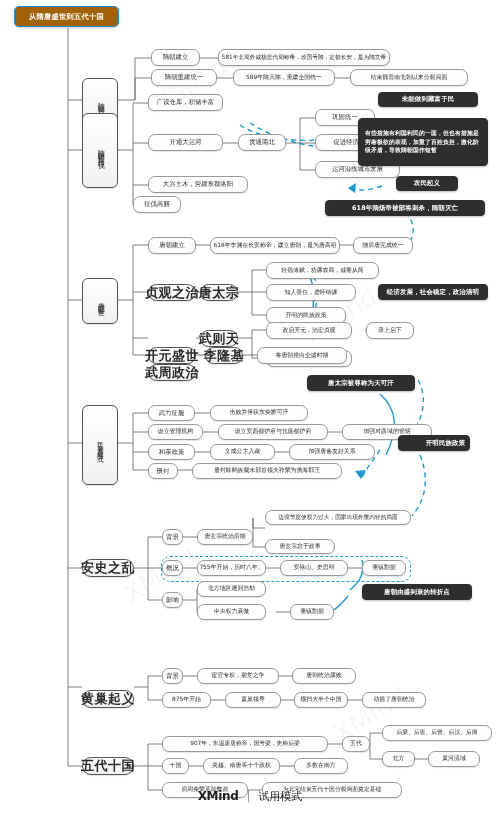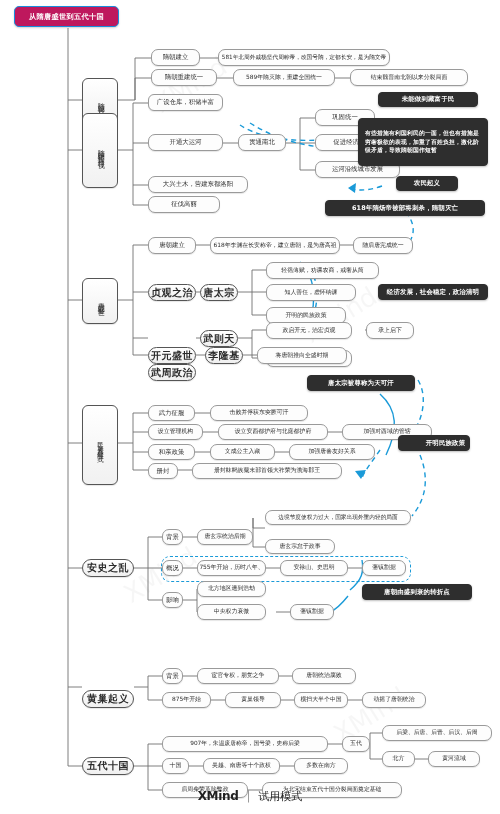"从隋唐盛世到五代十国" .root { background: #be185d -> #a16207 }
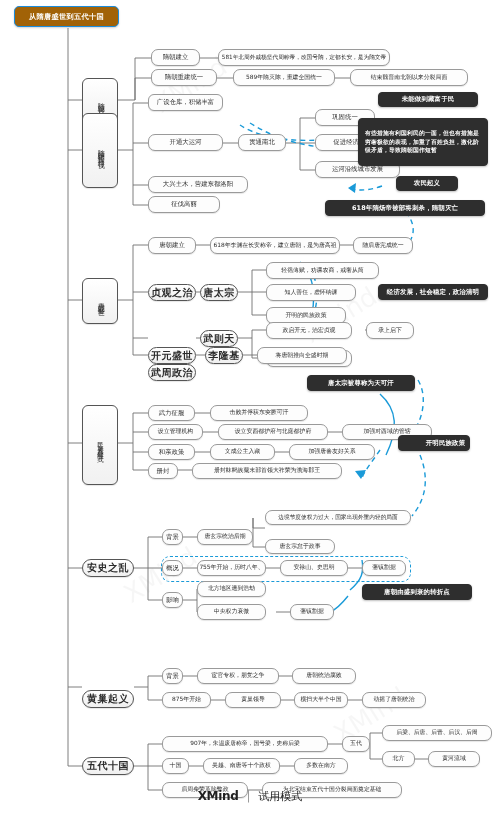"征伐高丽" div.node { left: 148px -> 133px; width: 72px -> 48px }
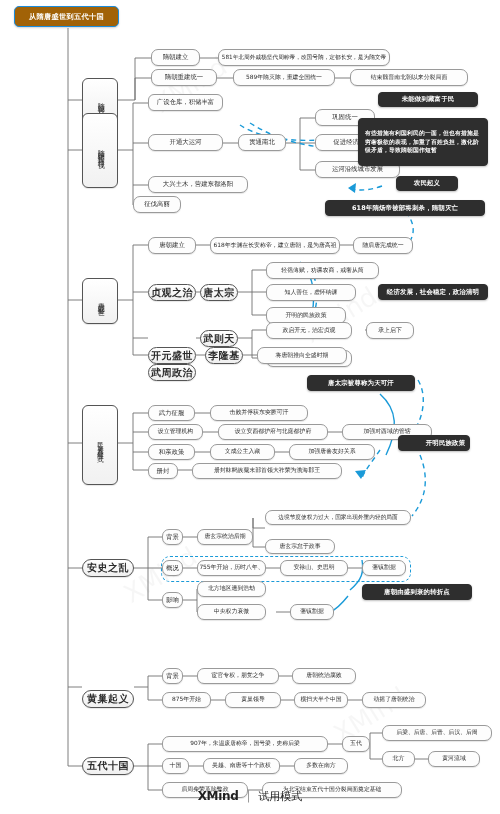"贞观之治" .branch2 { font-size: 10px -> 13px }
